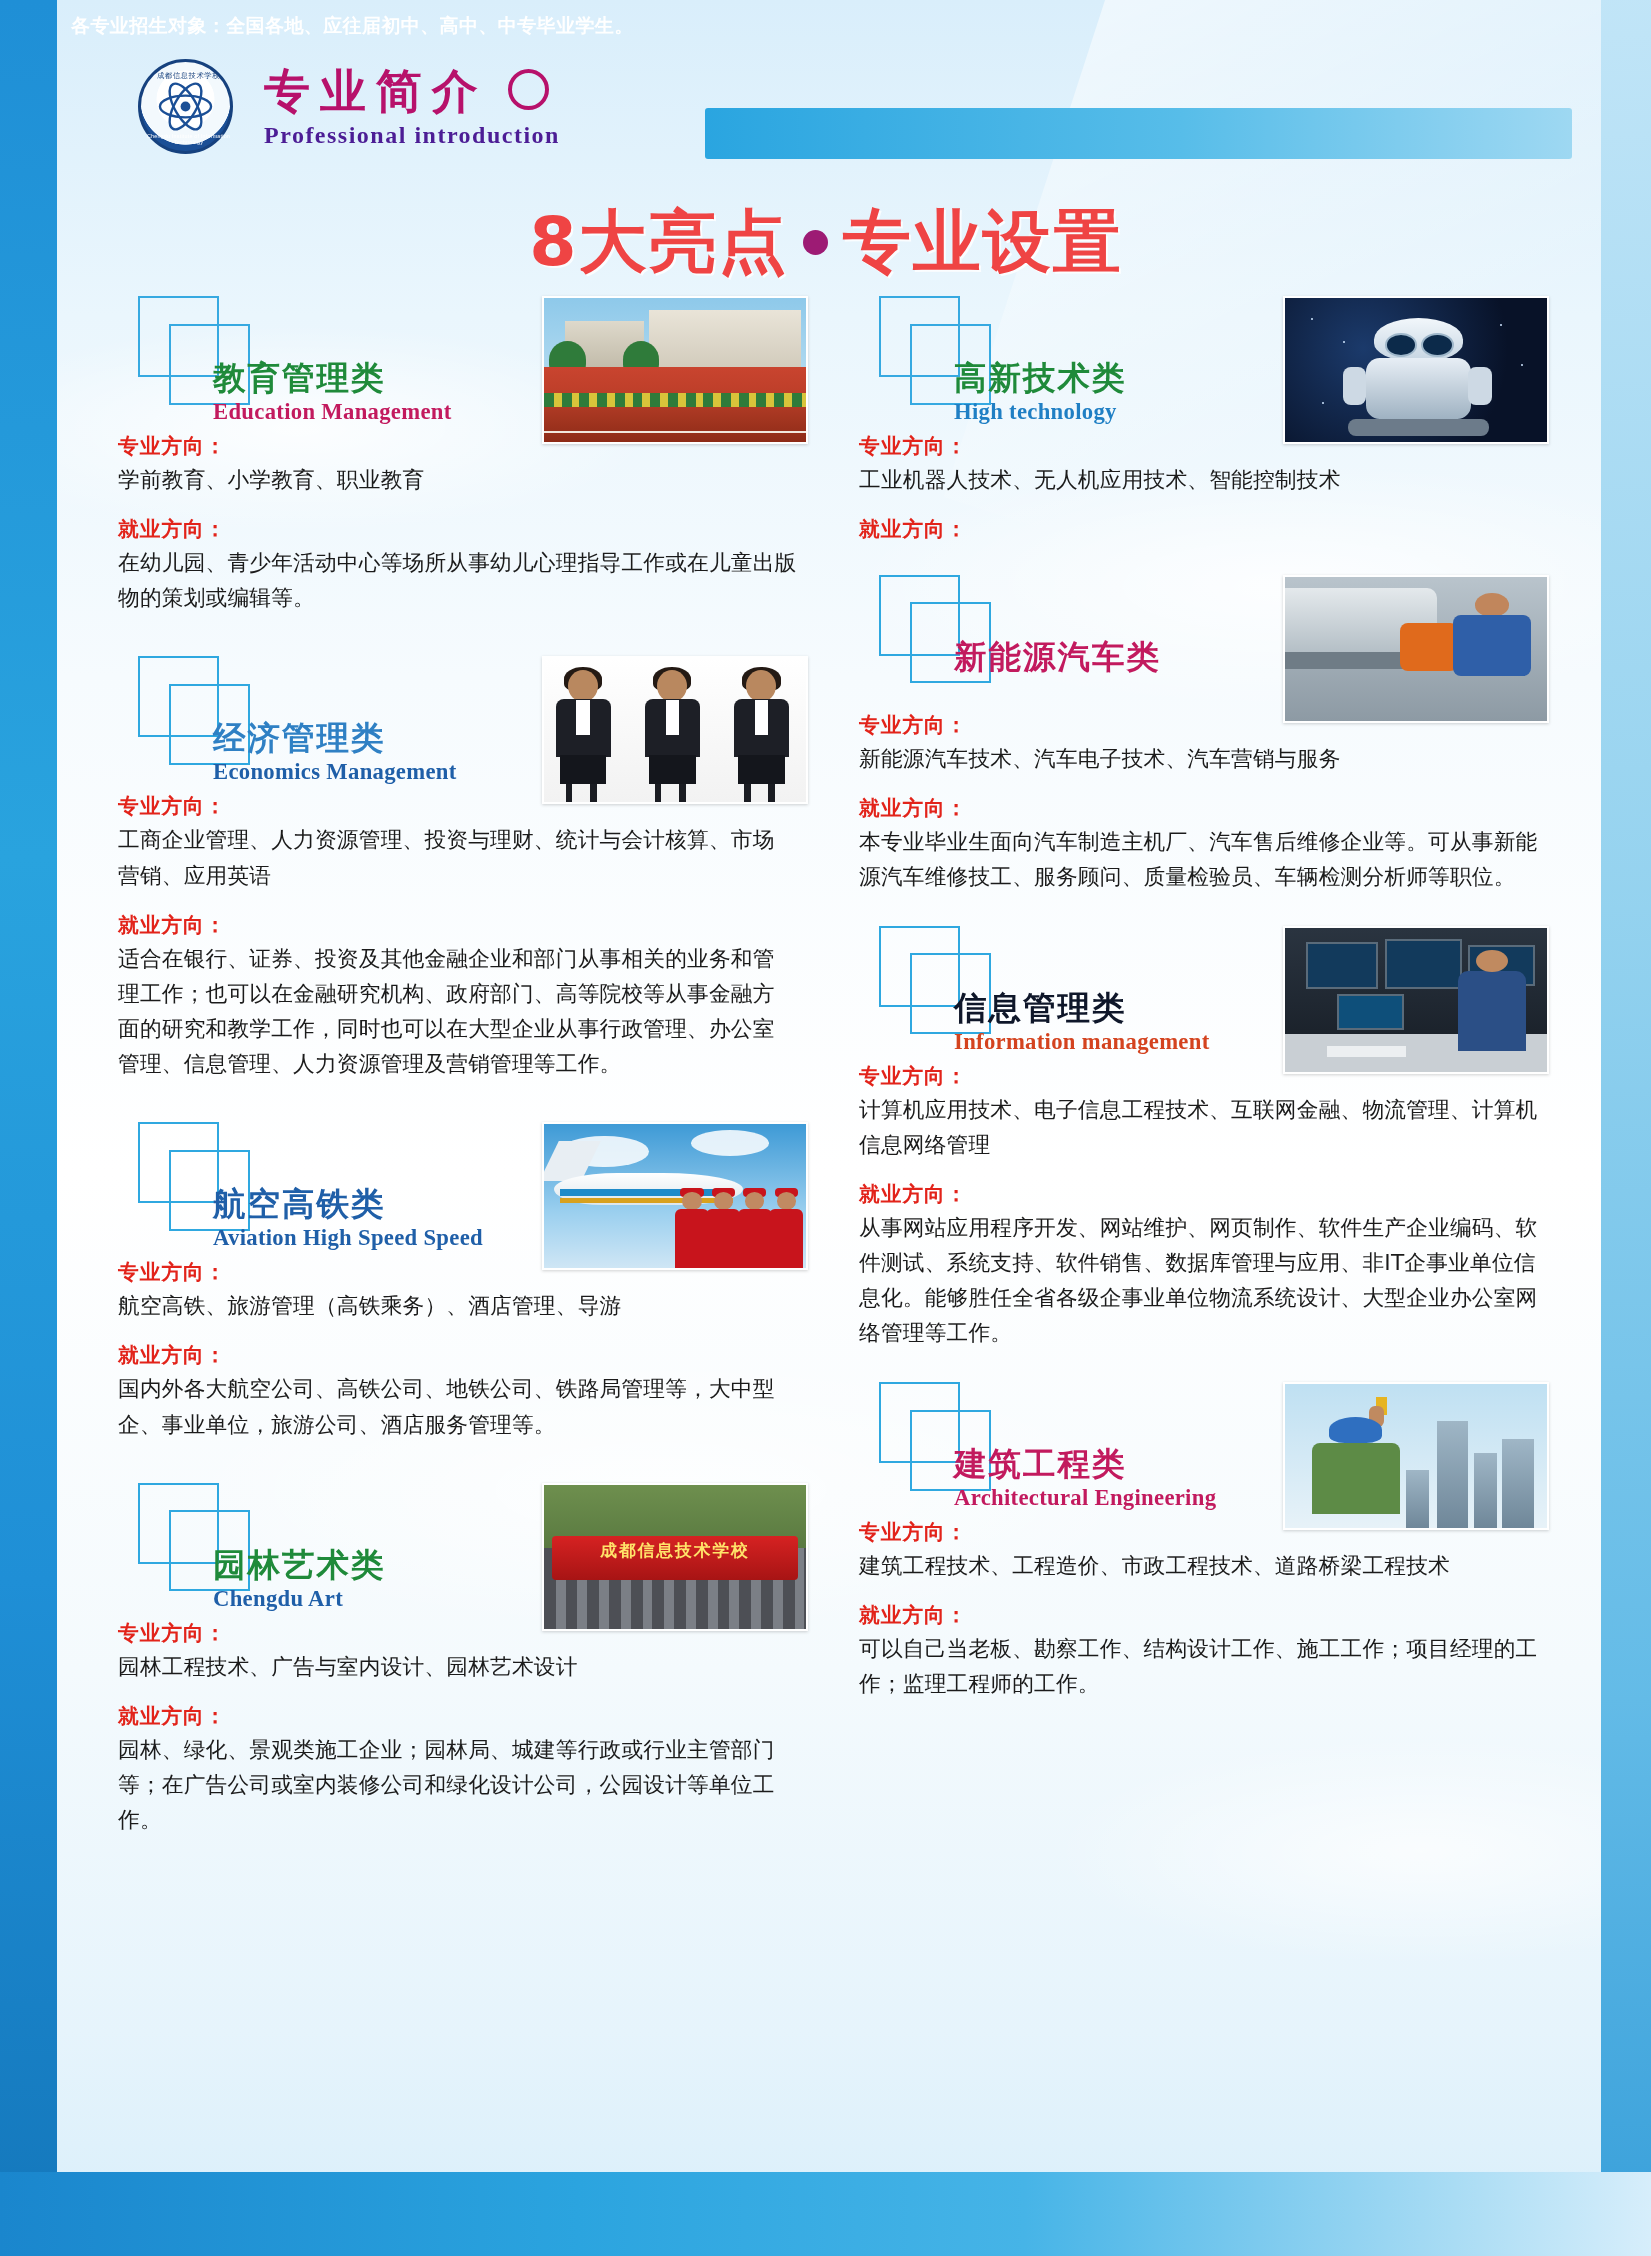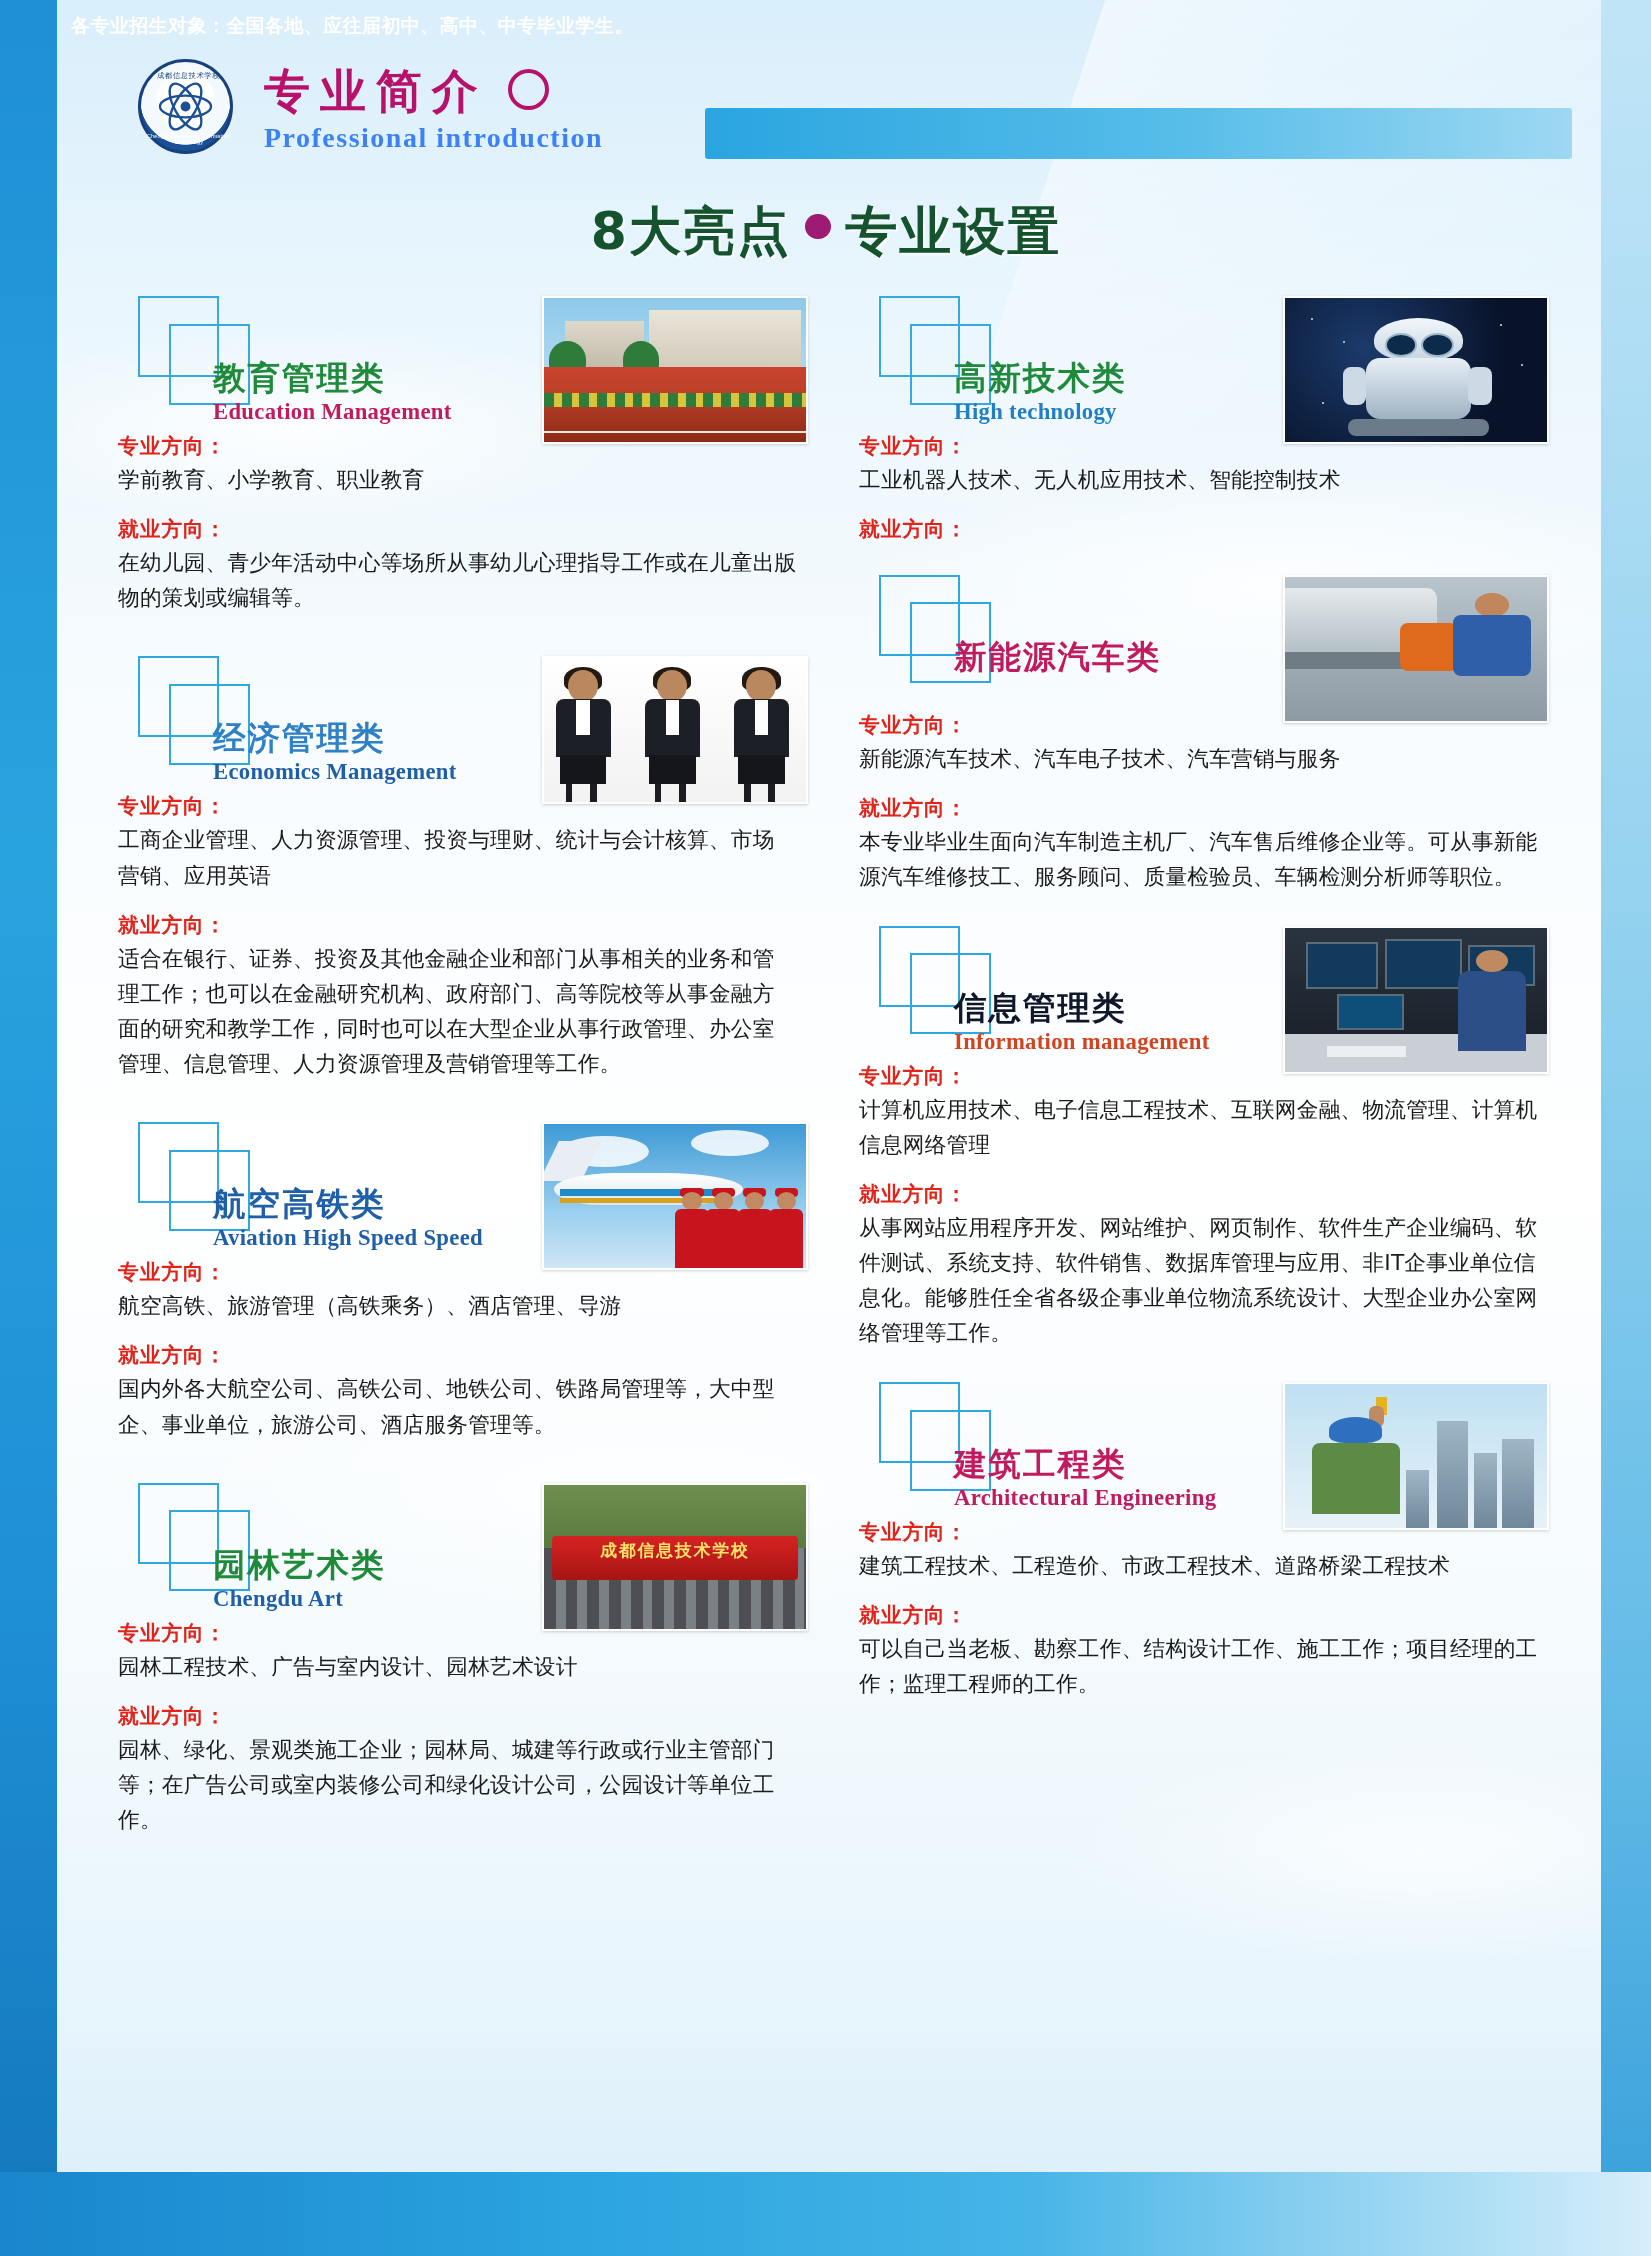"Professional introduction" .hdr-en { color: #3b82f6 -> #4c1d95; font-size: 28px -> 24px }
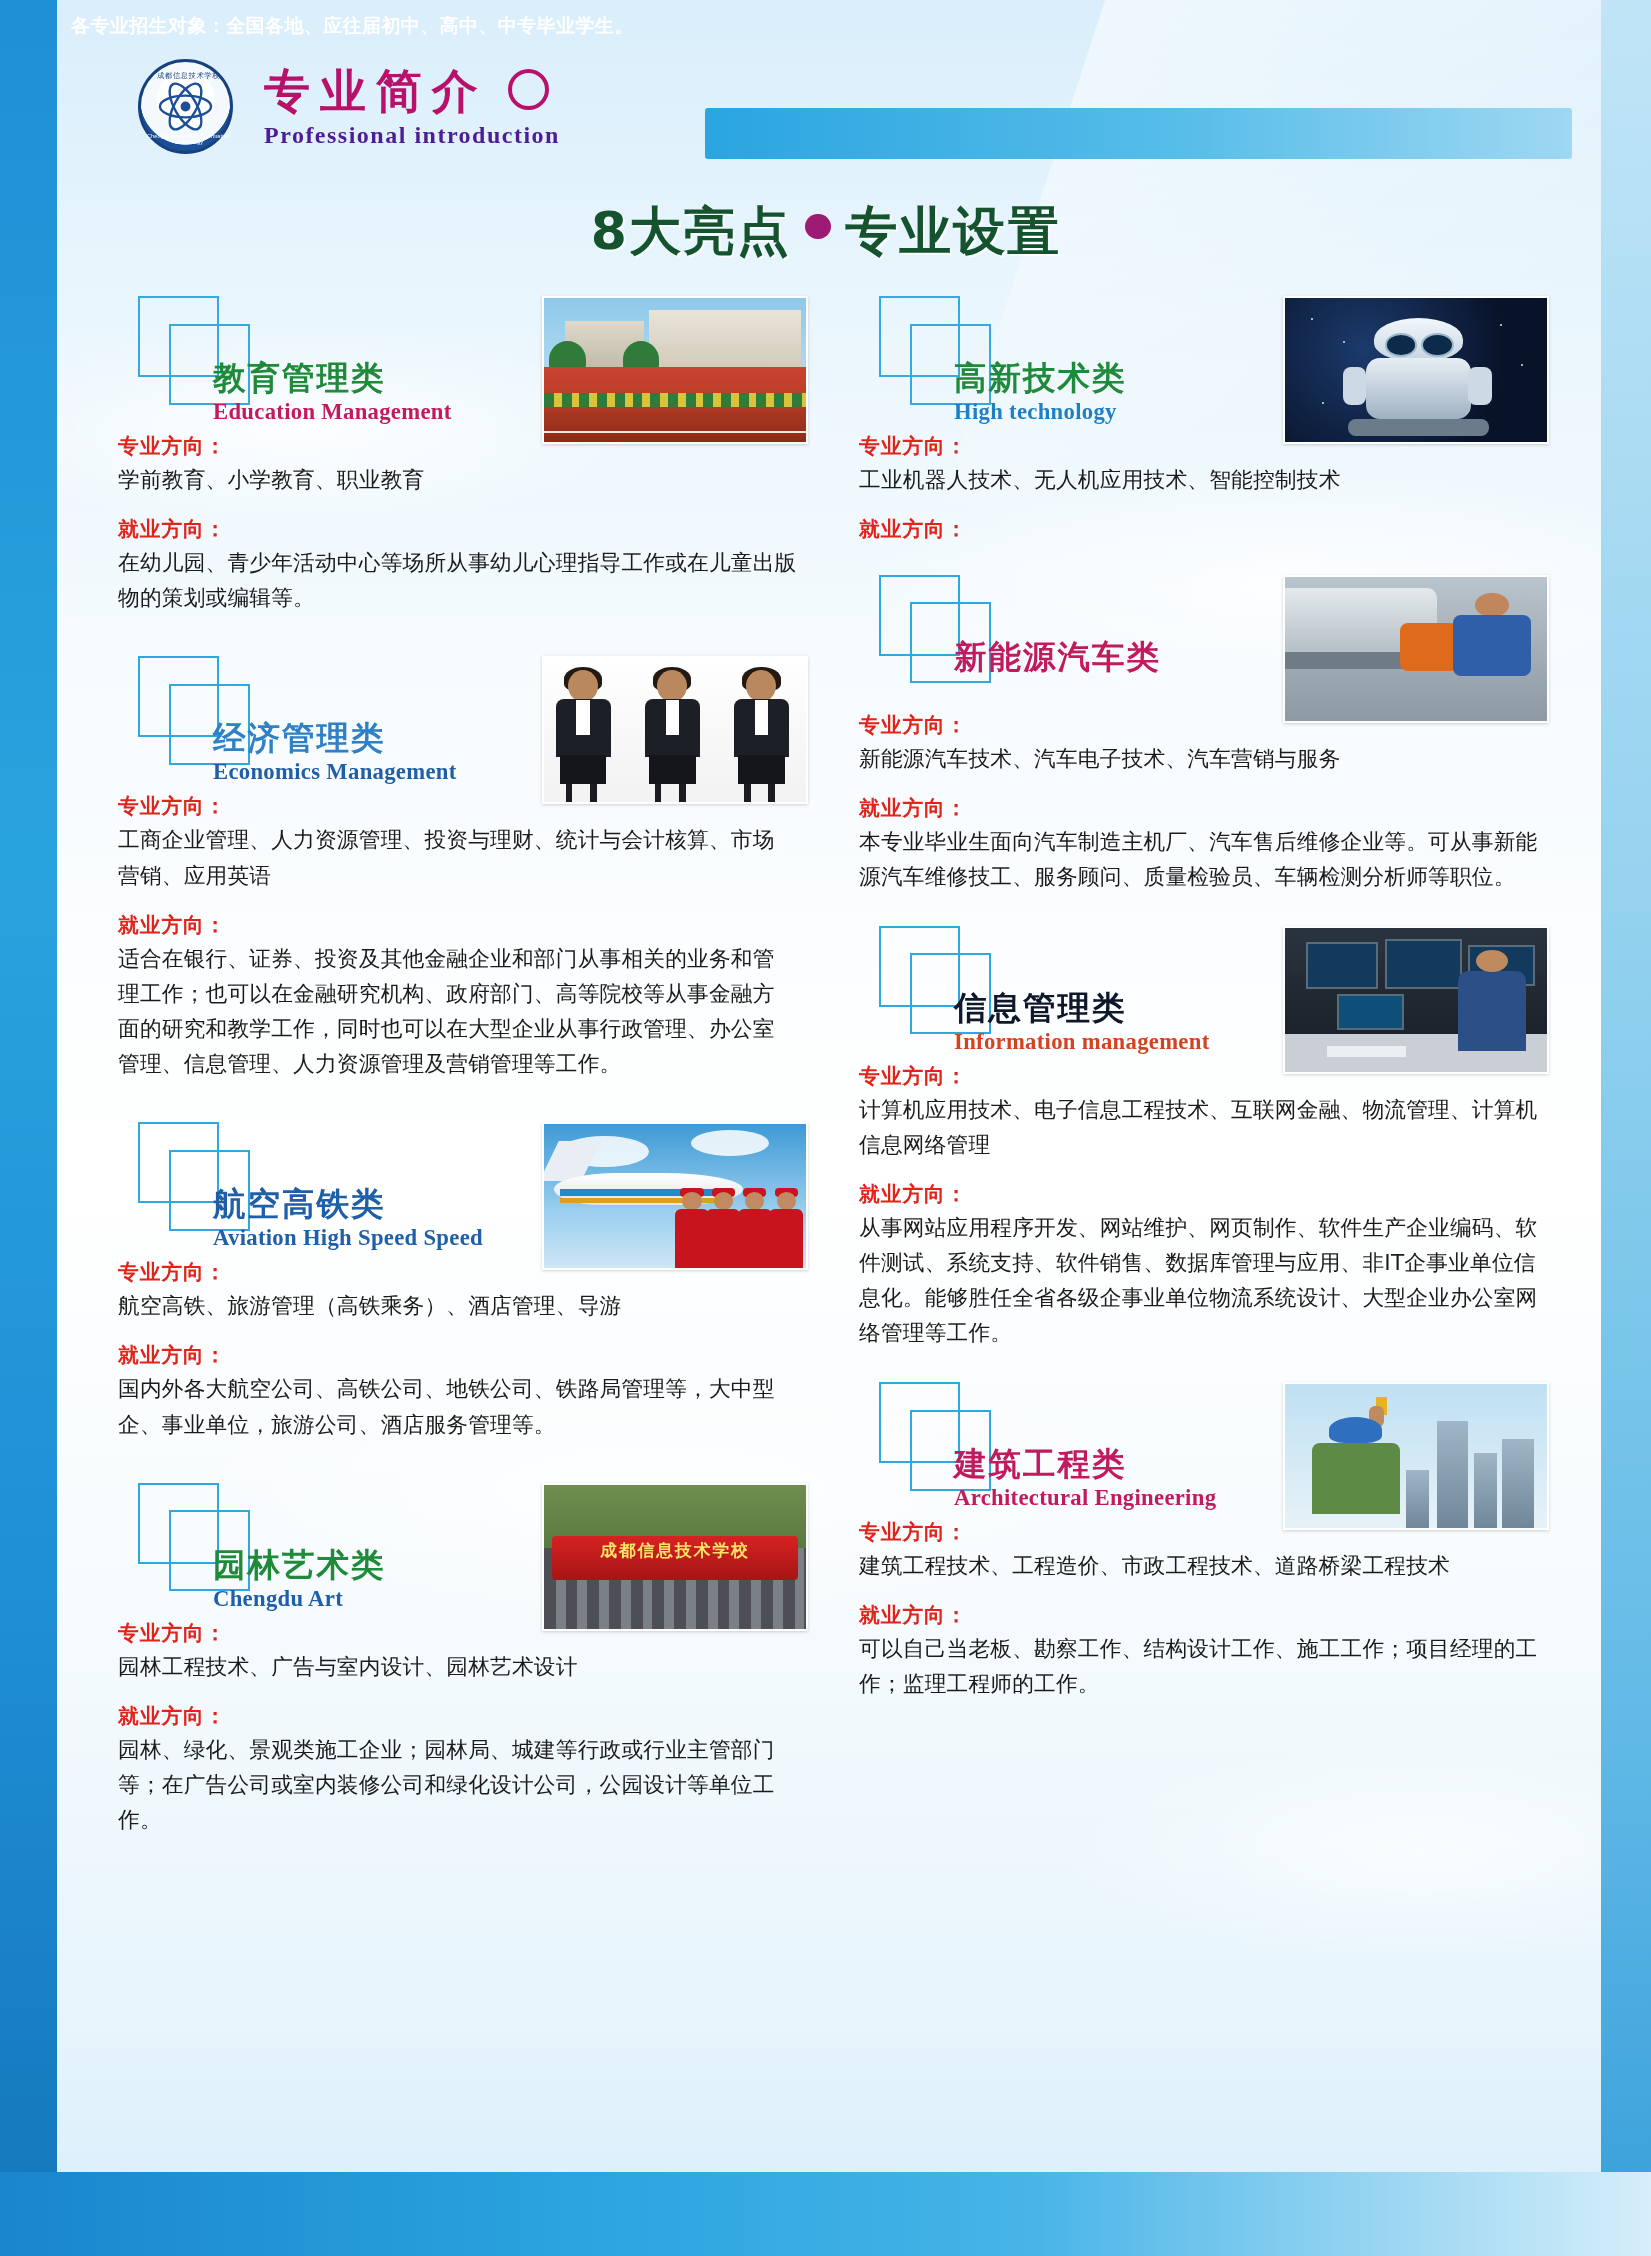"8大亮点" .title-main { color: #14532d -> #ef4444; font-size: 52px -> 68px }
